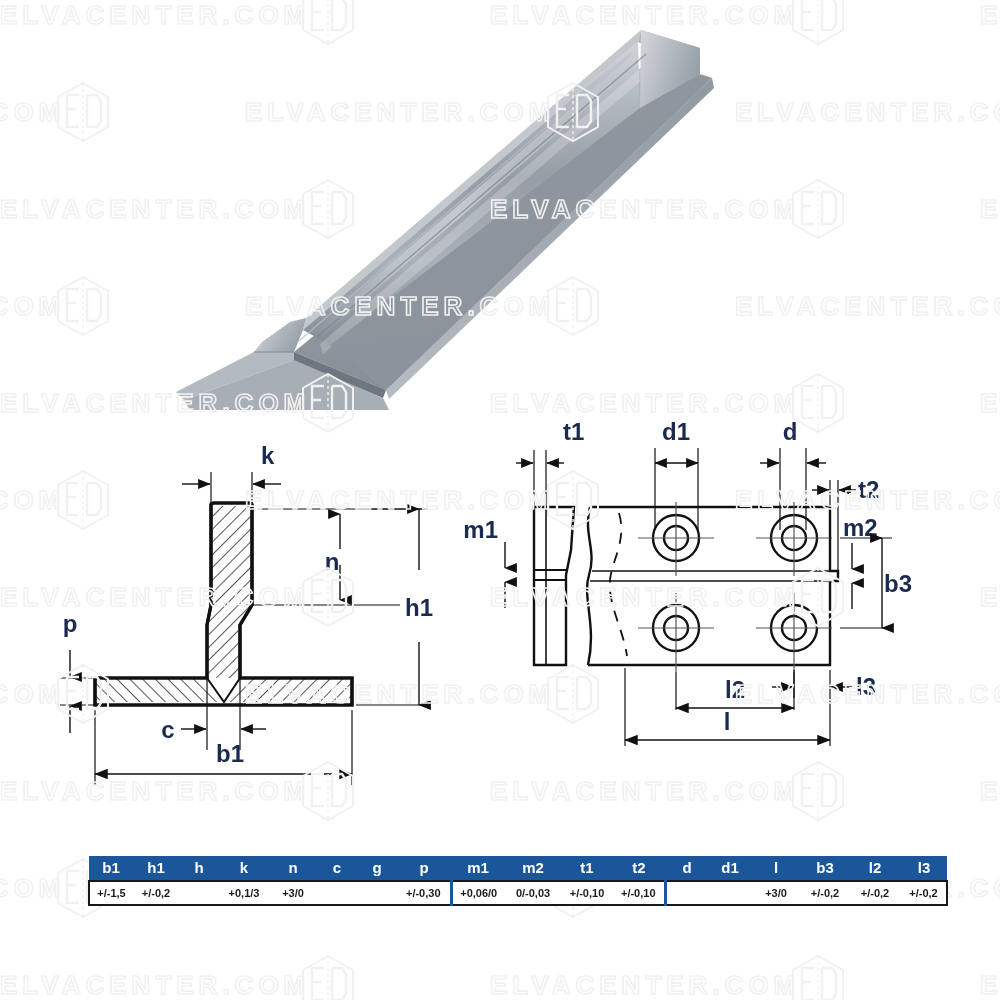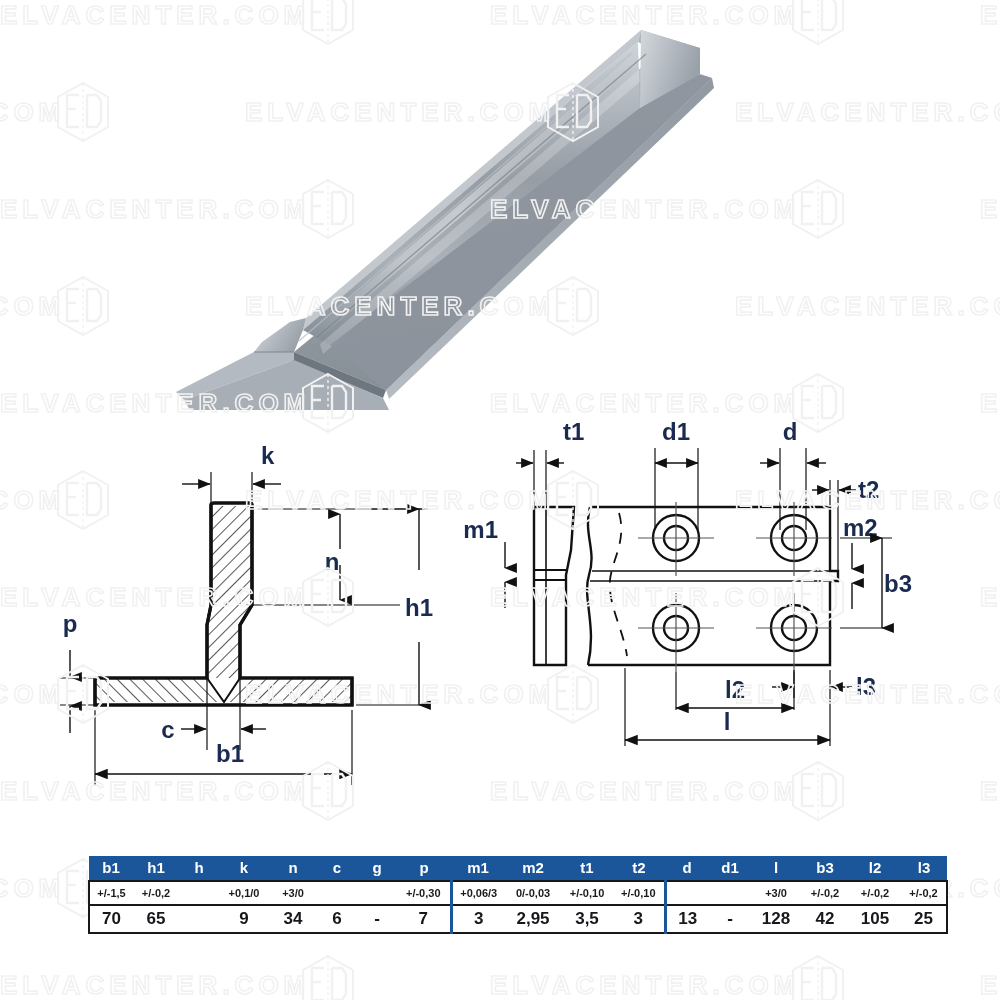"+0,1/0" td { text: +0,1/0 -> +0,1/3 }
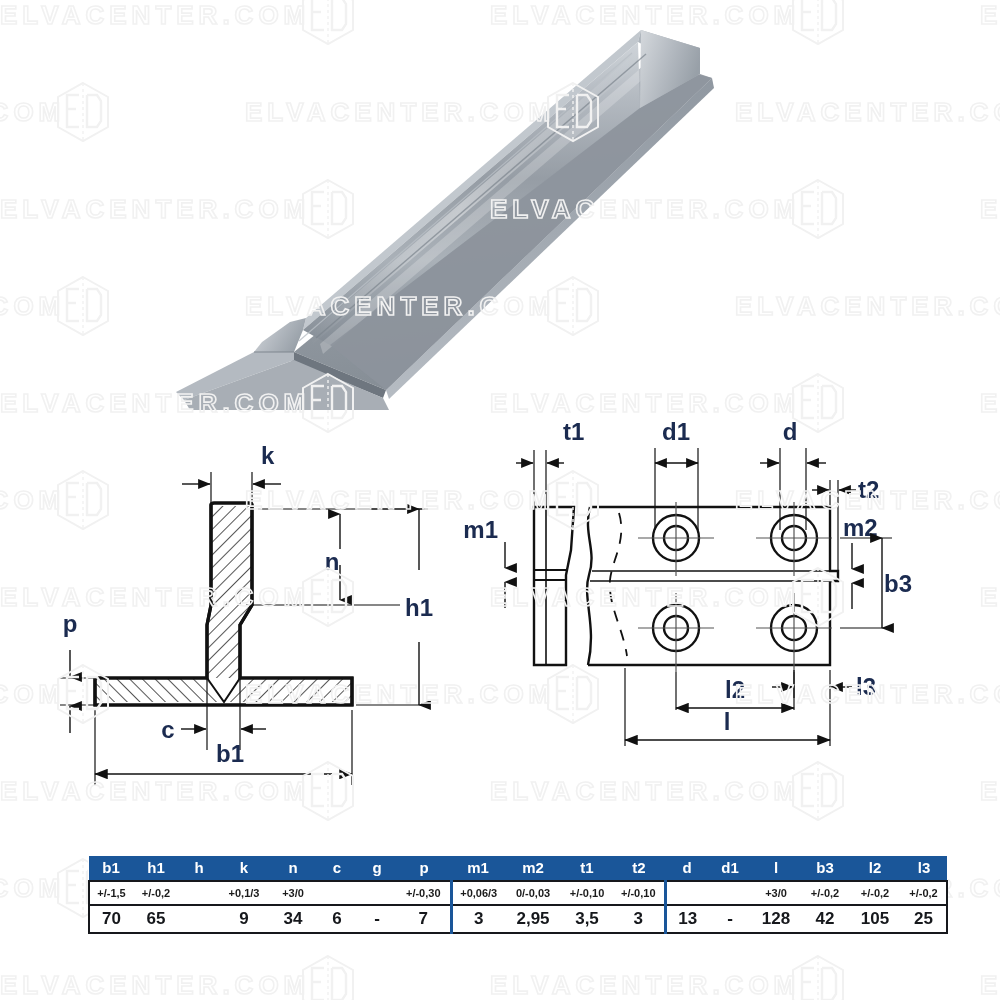"+0,06/3" td.gs { text: +0,06/3 -> +0,06/0 }
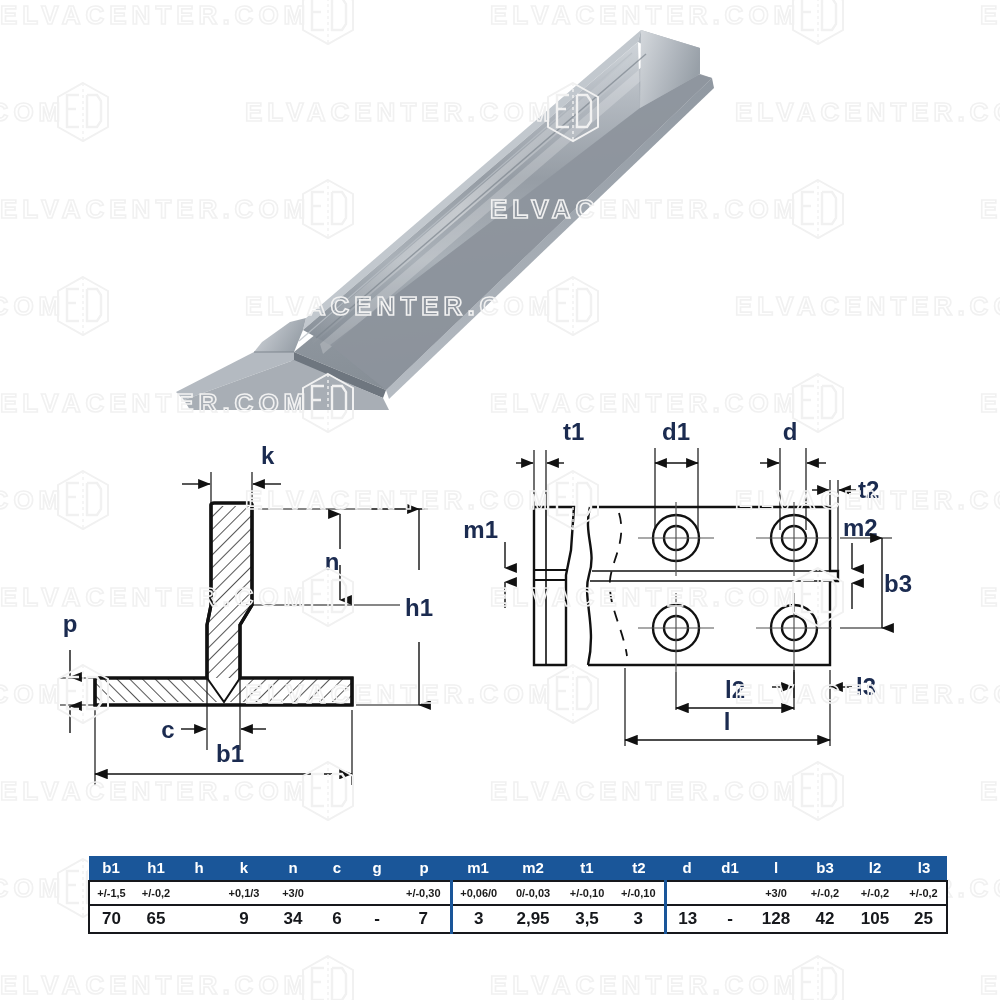"70" tr.val { html: <tr> <td>70</td> <td>65</td> <td></td> <td>9</td> <td>34</td> <td>6</td> <td>-</td> <td>7</td> <td>3</td> <td>2,95</td> <td>3,5</td> <td>3</td> <td>13</td> <td>-</td> <td>128</td> <td>42</td> <td>105</td> <td>25</td> </tr> -> none }
